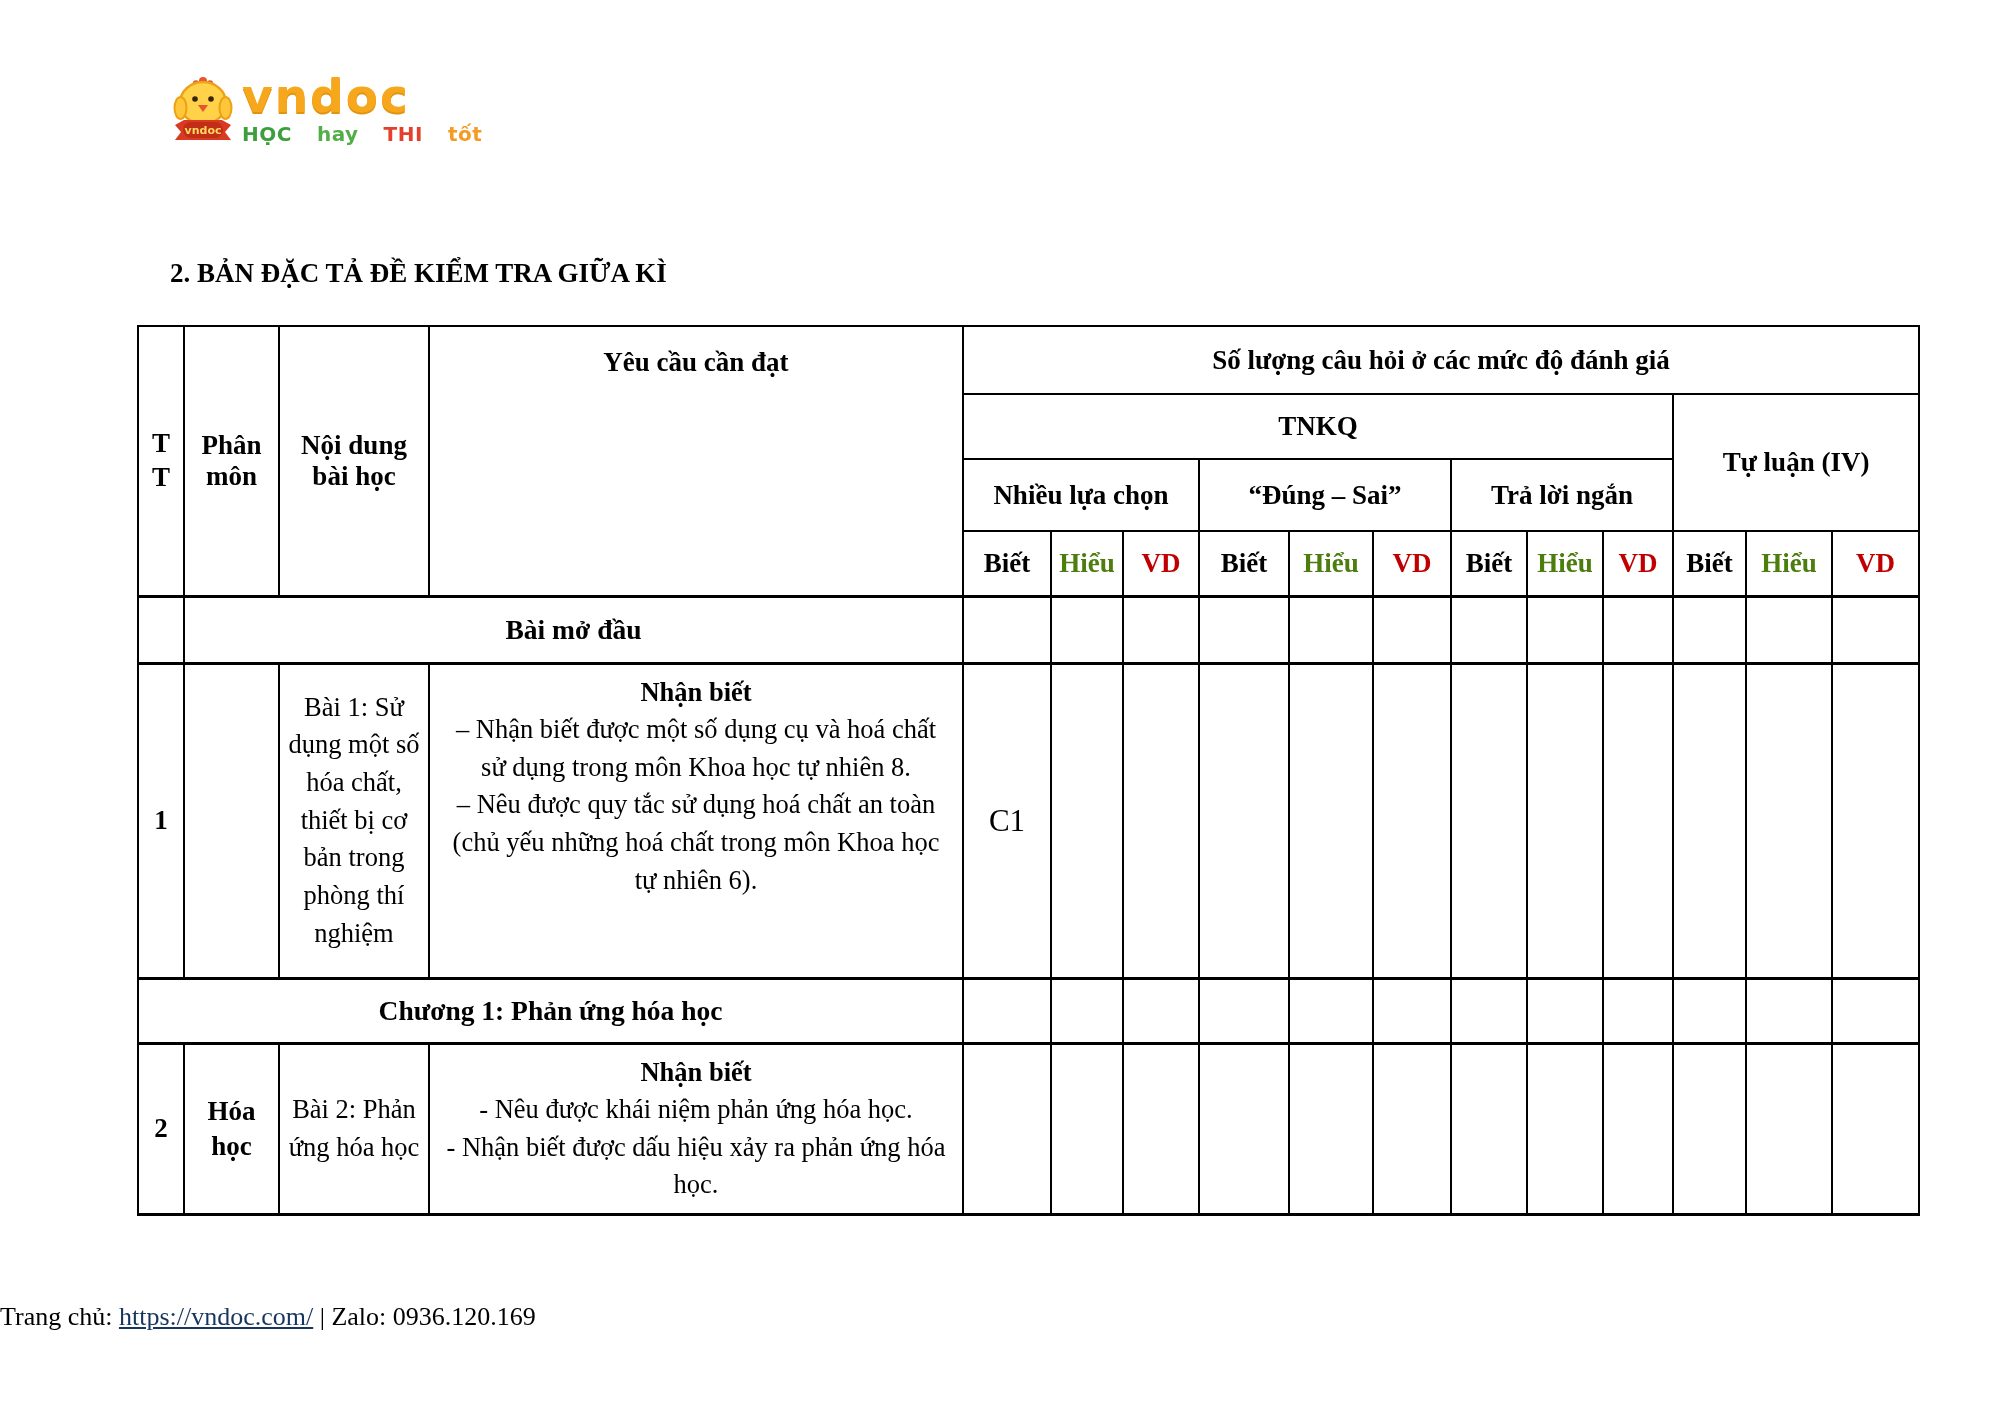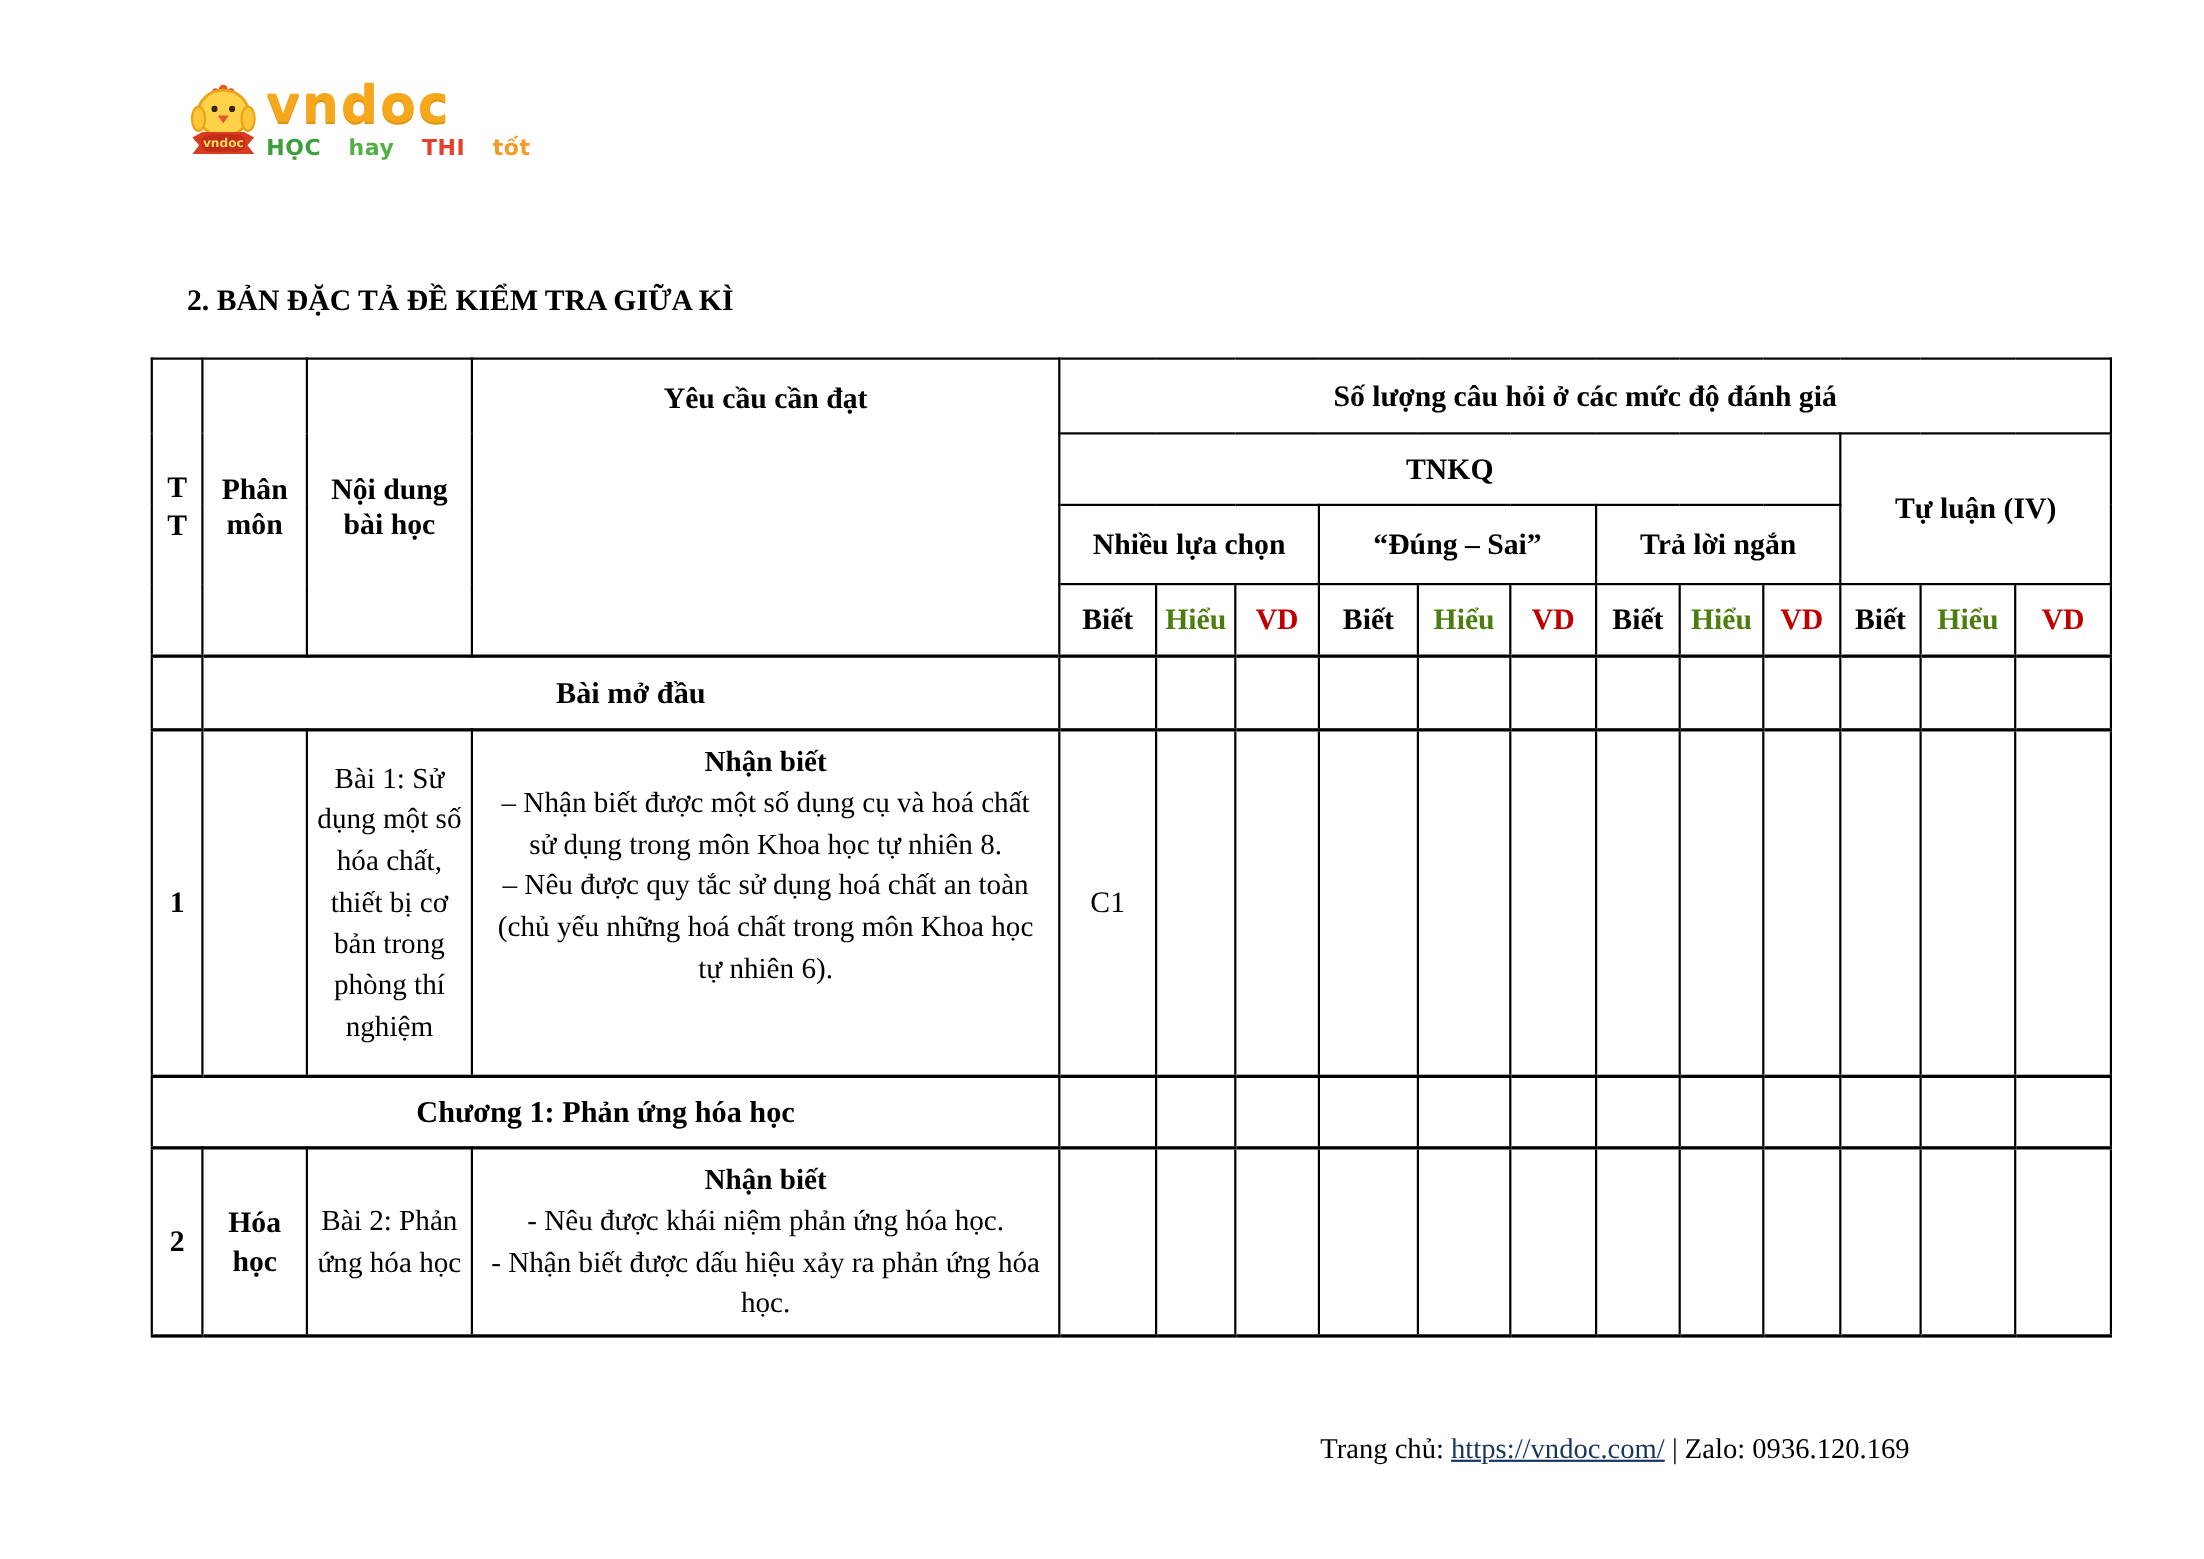"C1" td.mark-cell { font-size: 27px -> 31px }
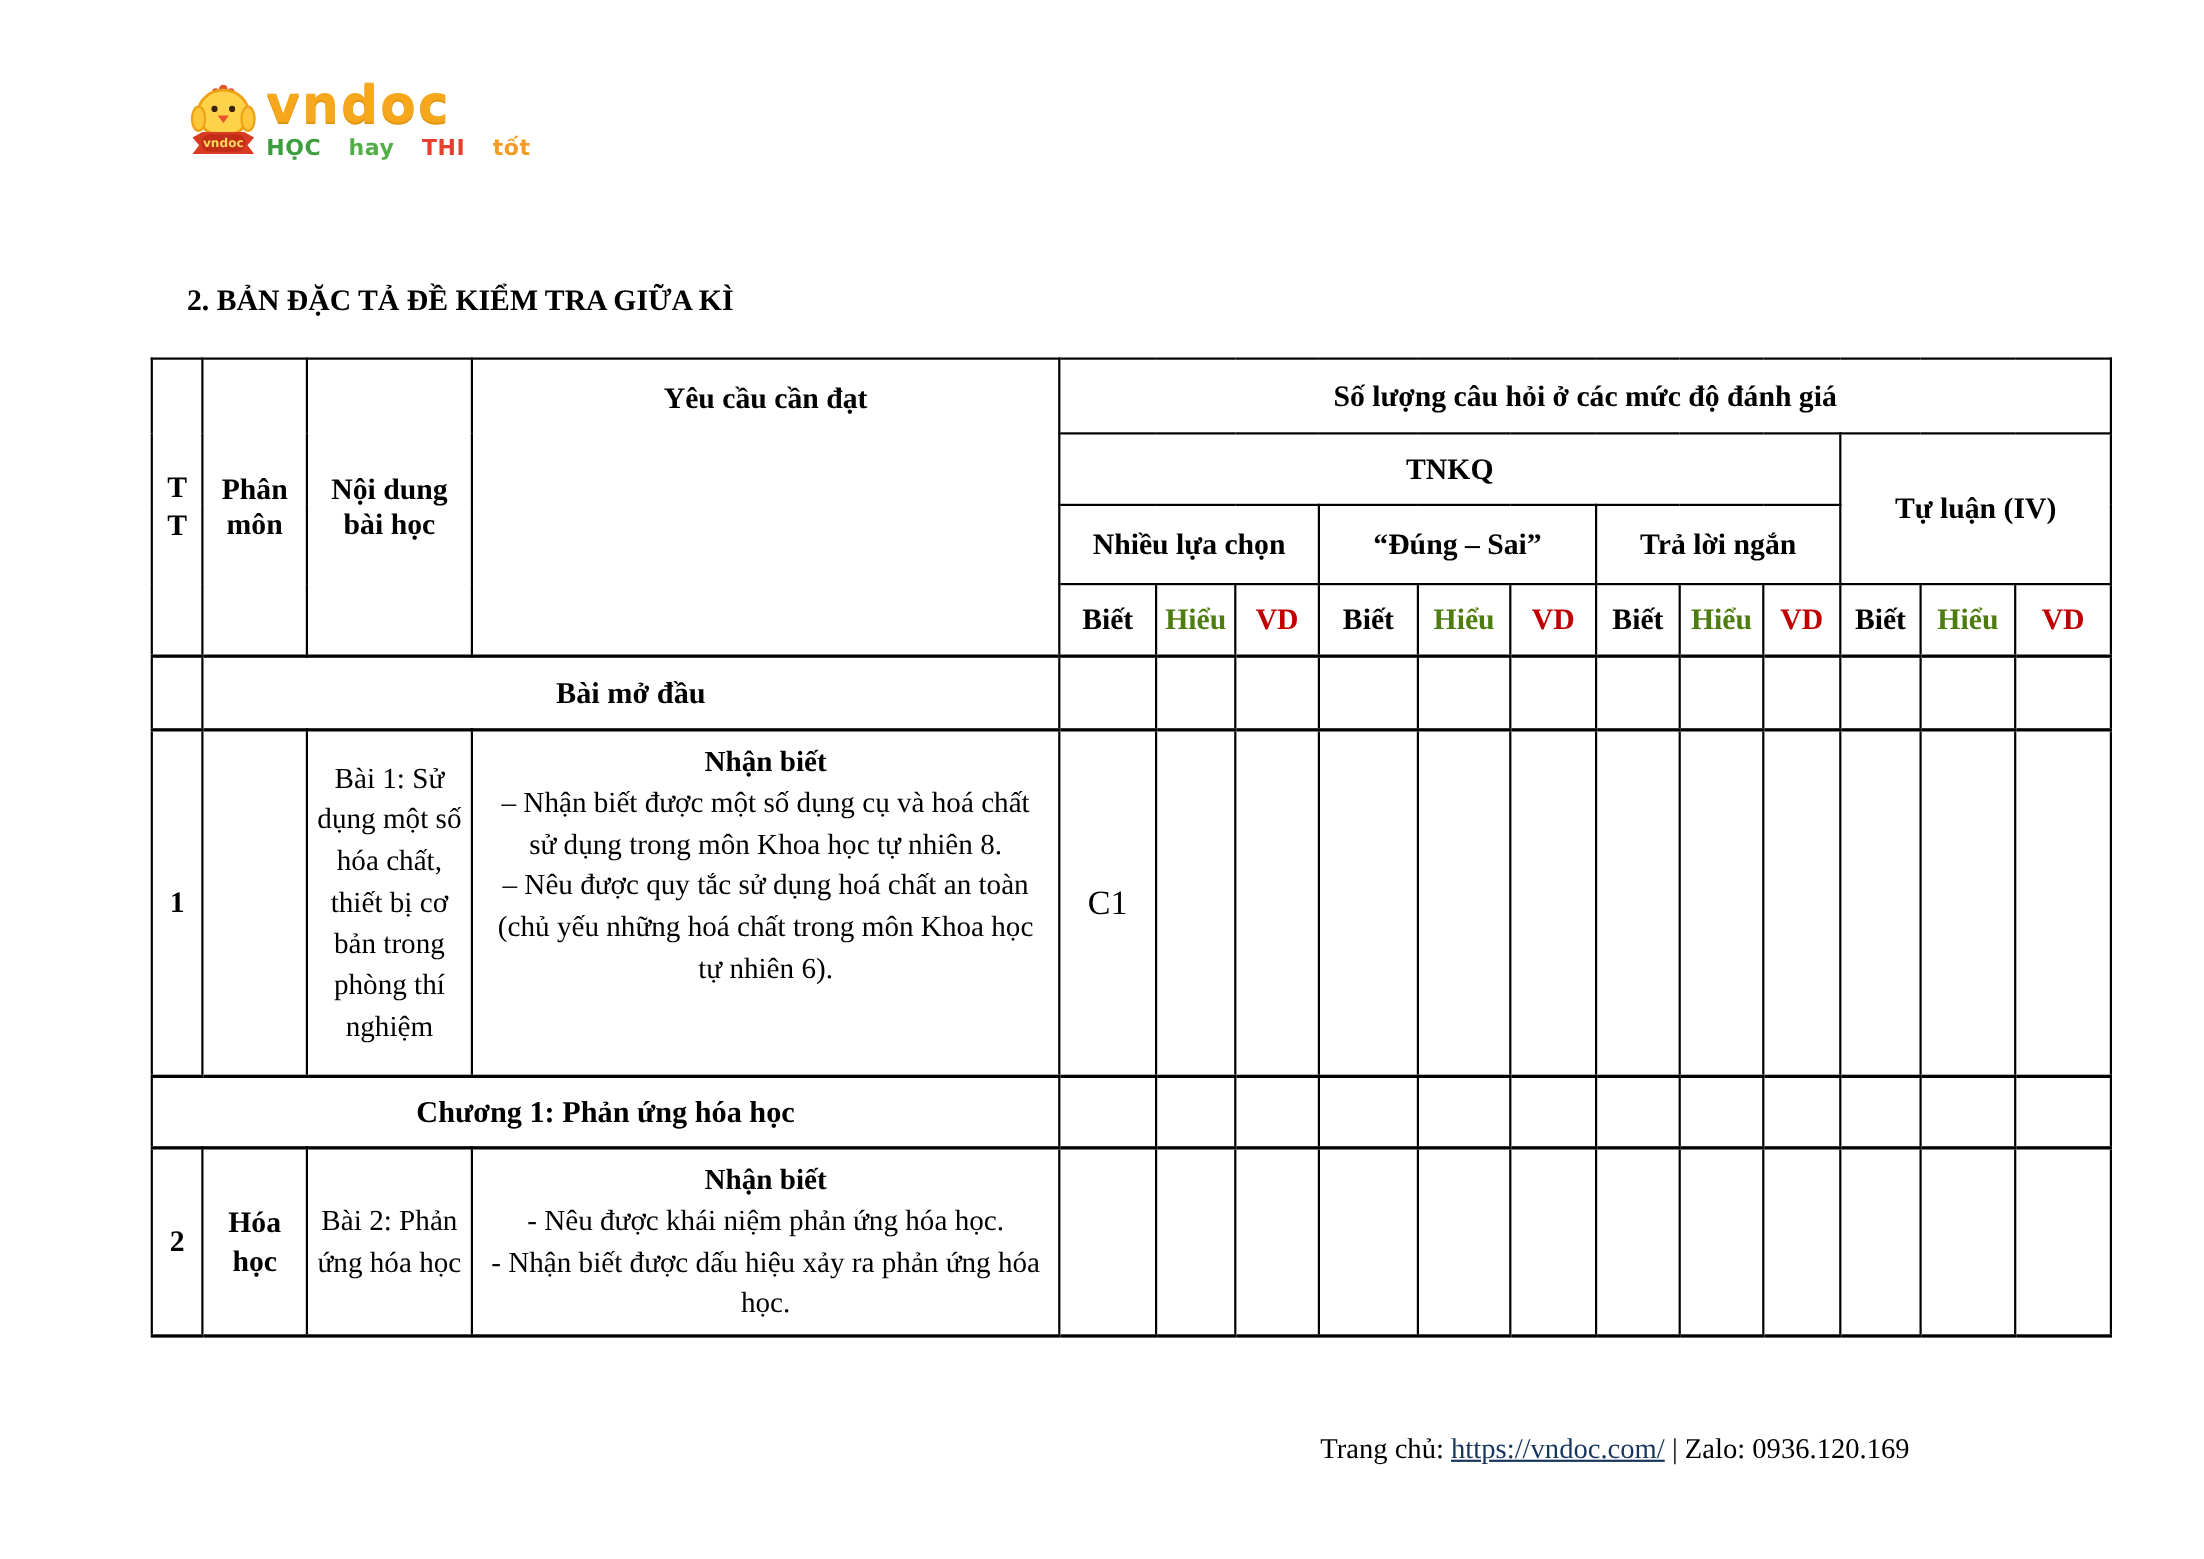"Trang chủ: https://vndoc.com/ | Zalo:" .footer { text-align: right -> left }
